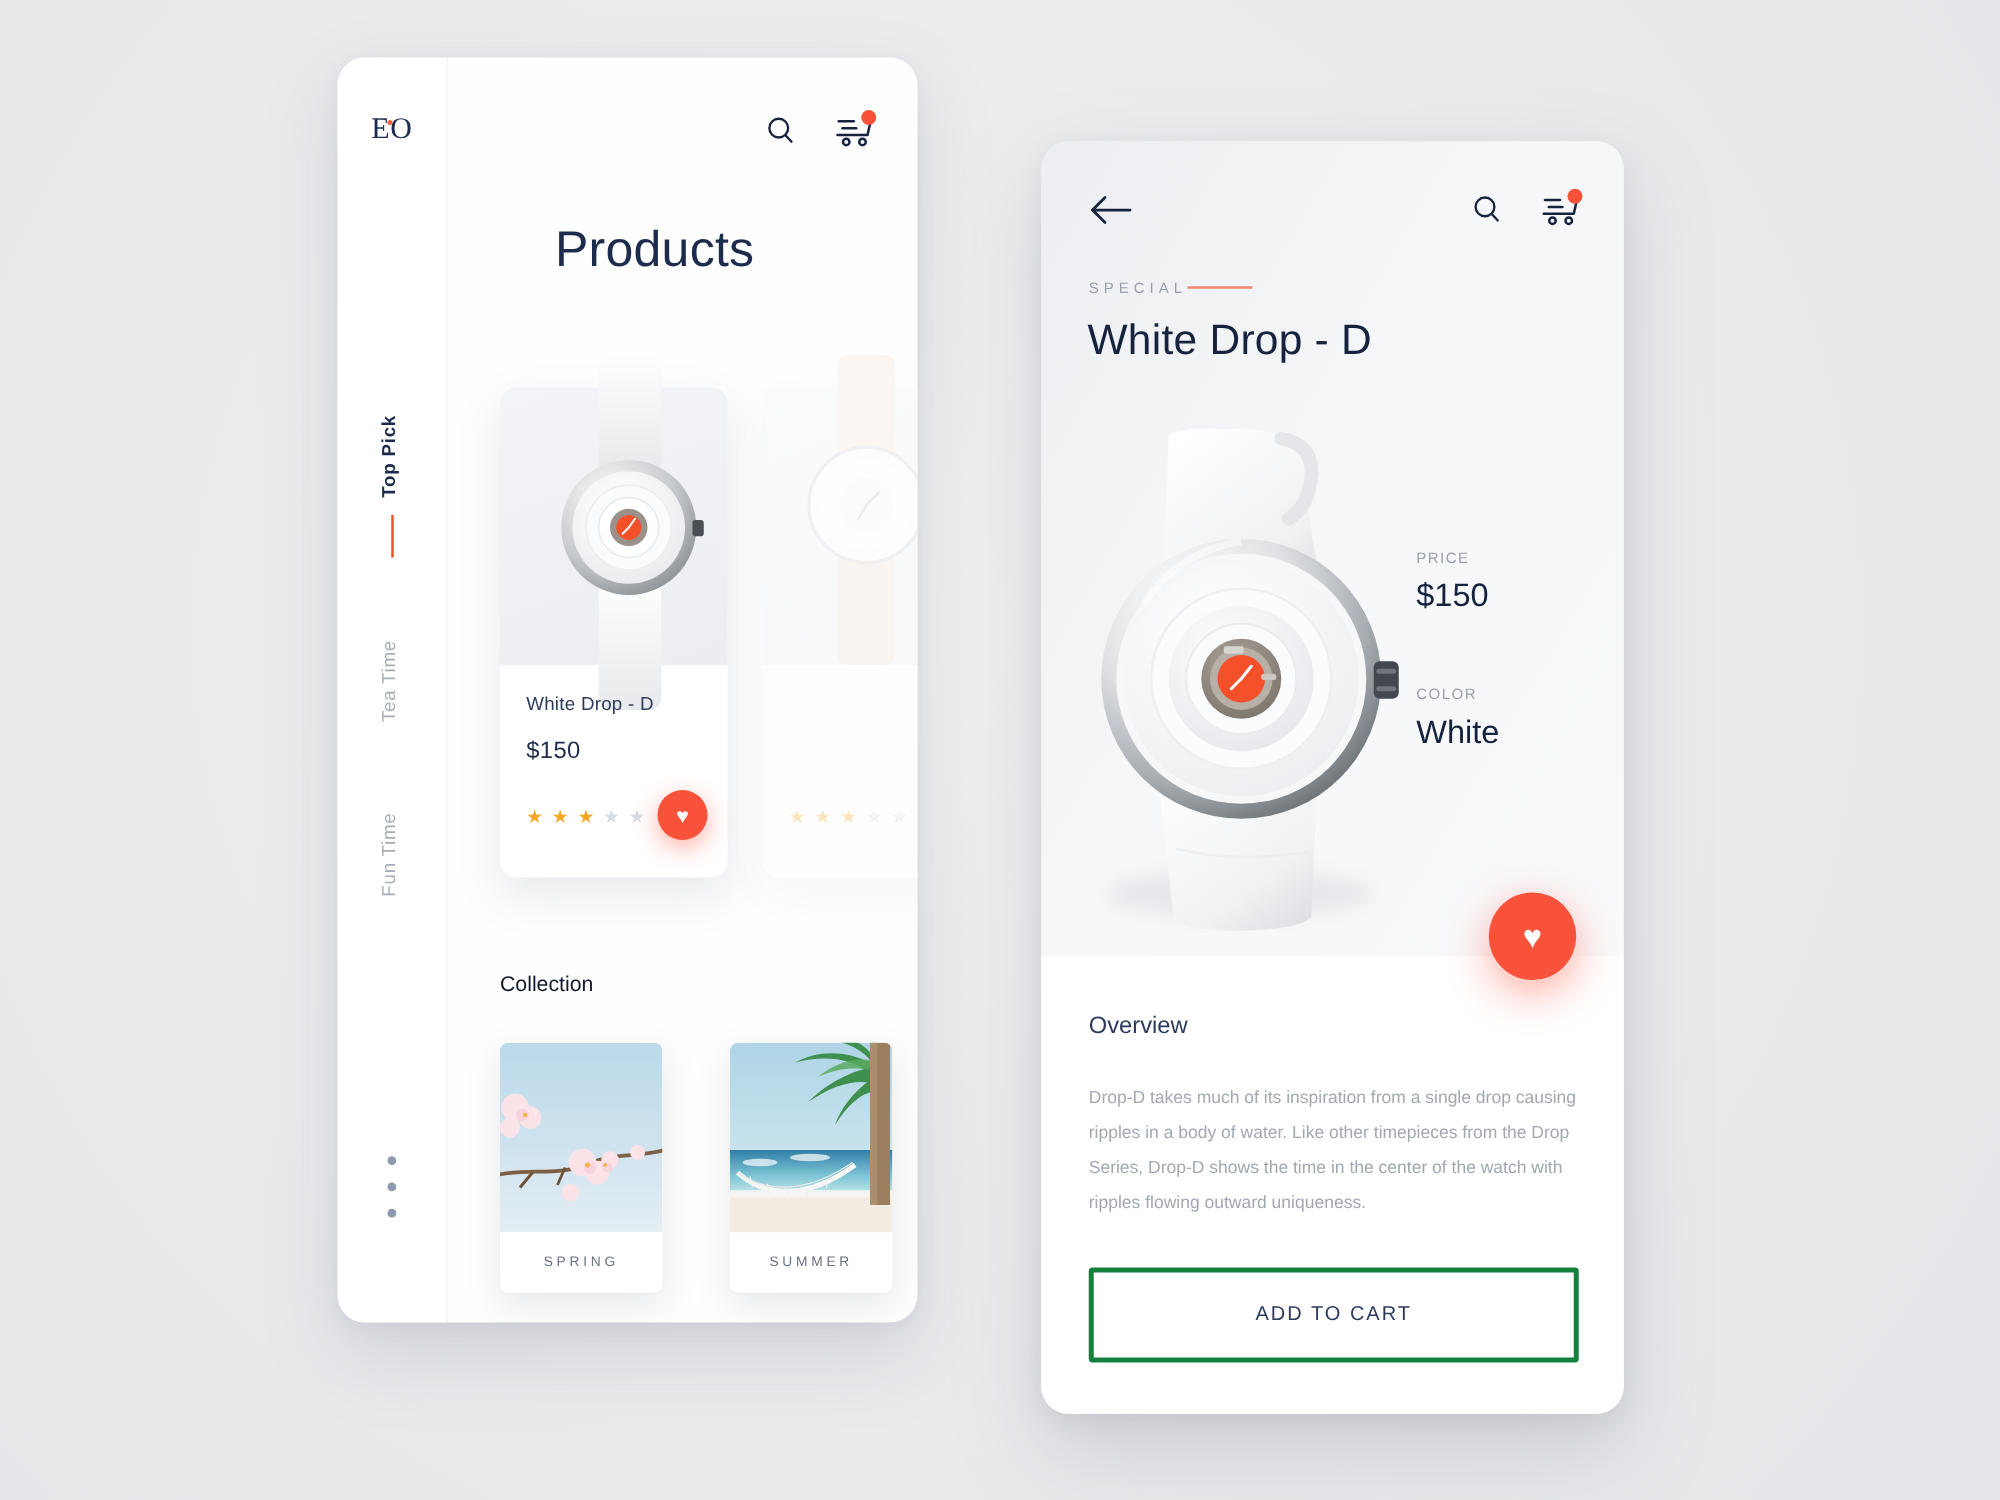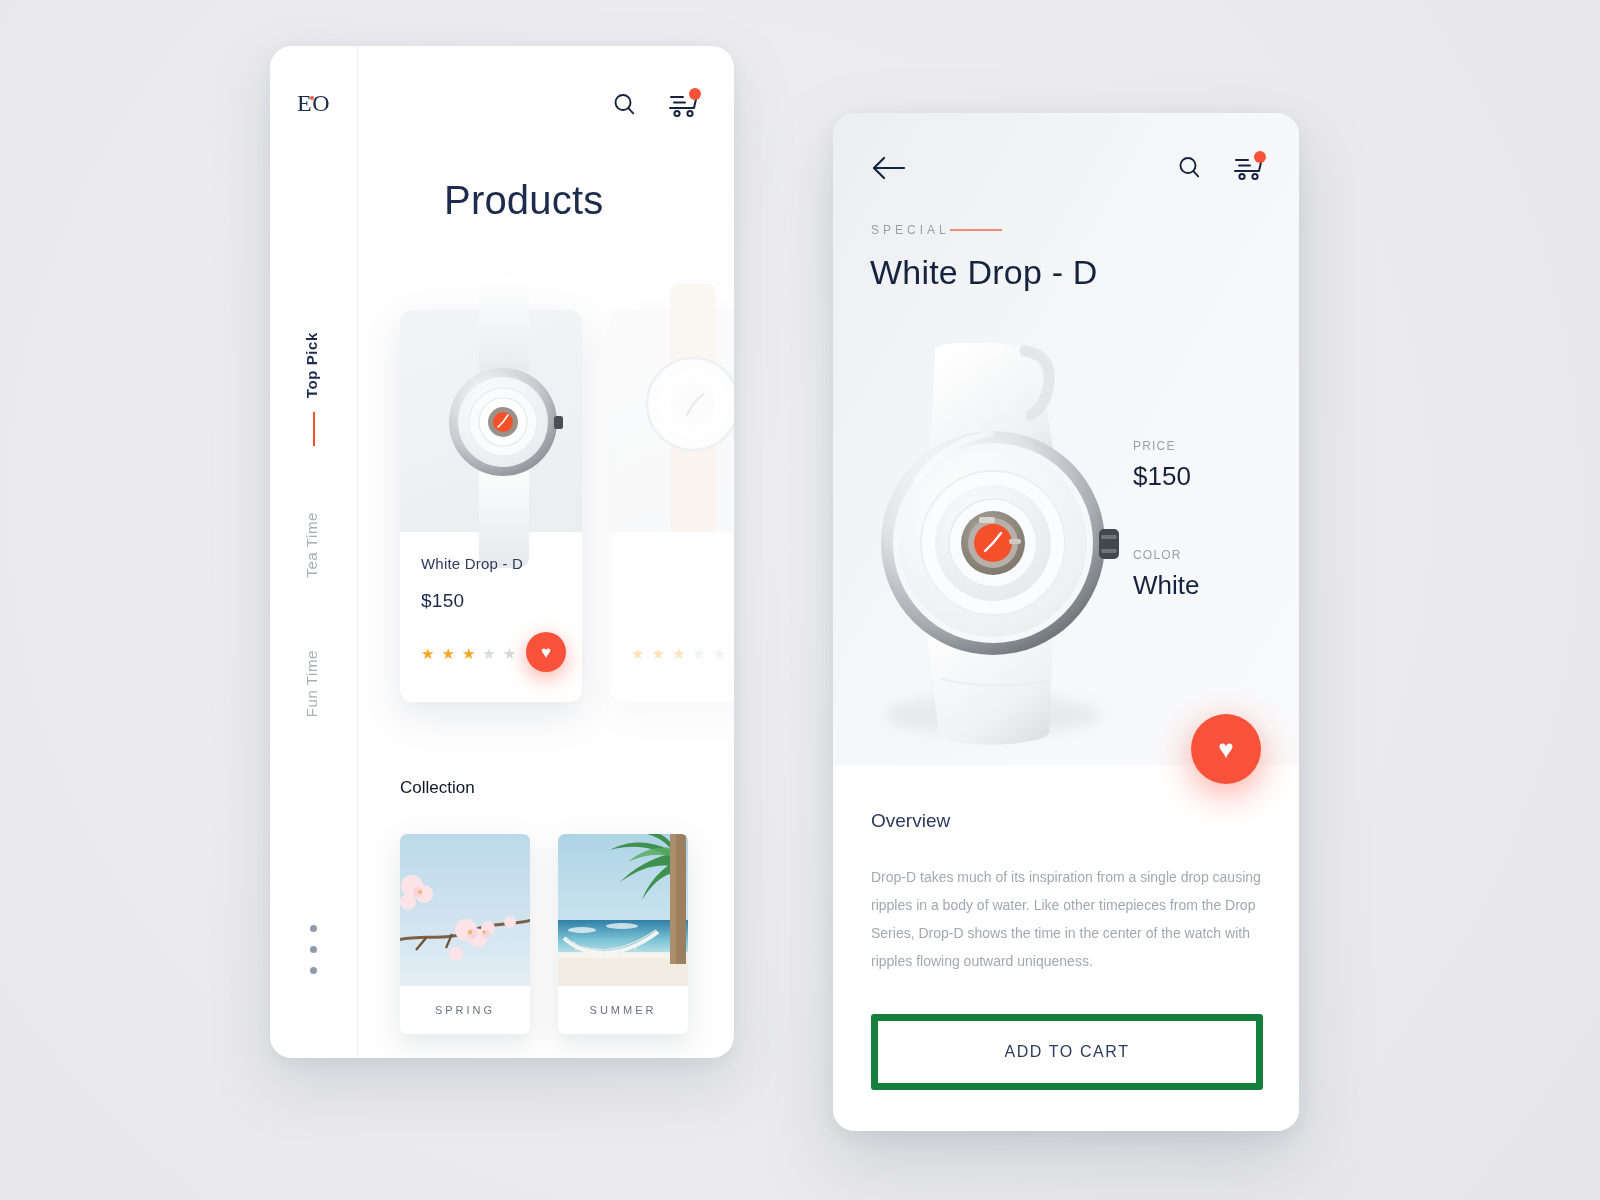"SPRING" .coll-row { gap: 28px -> 54px }
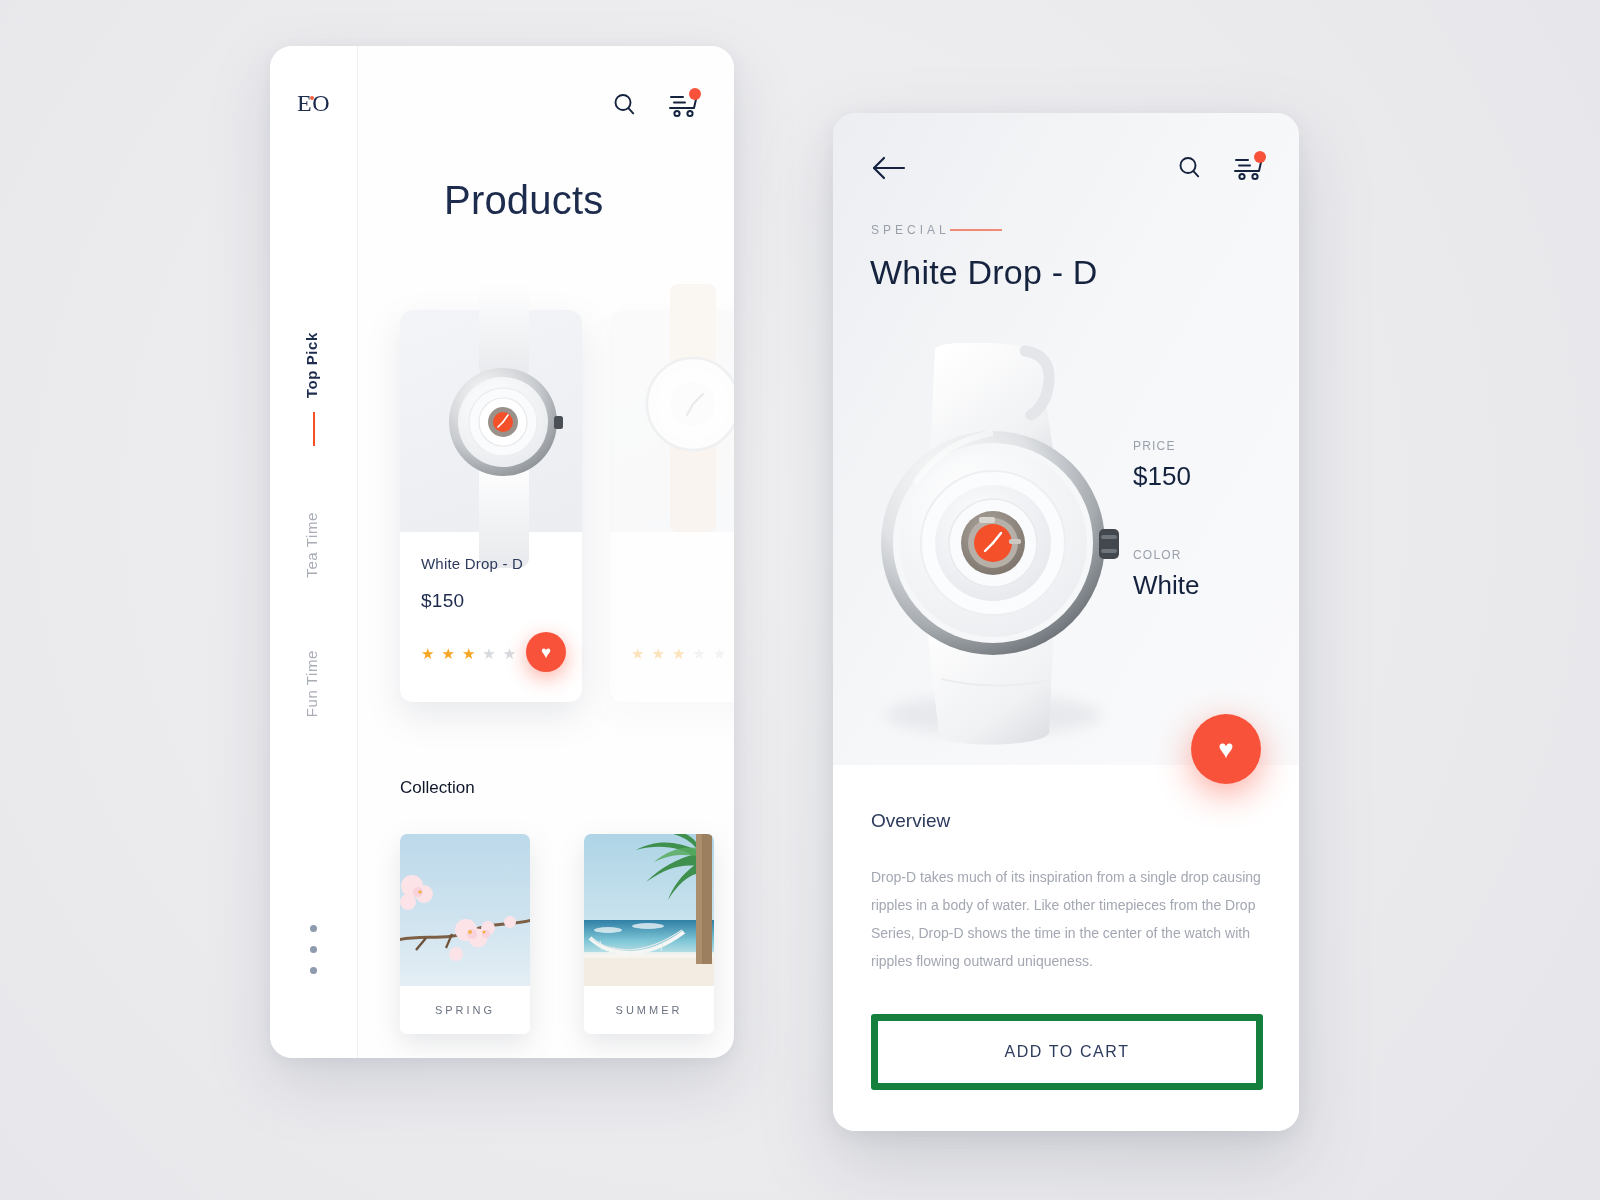"ADD TO CART" .cart-btn { border: 7px solid #15803d -> 4px solid #15803d }
